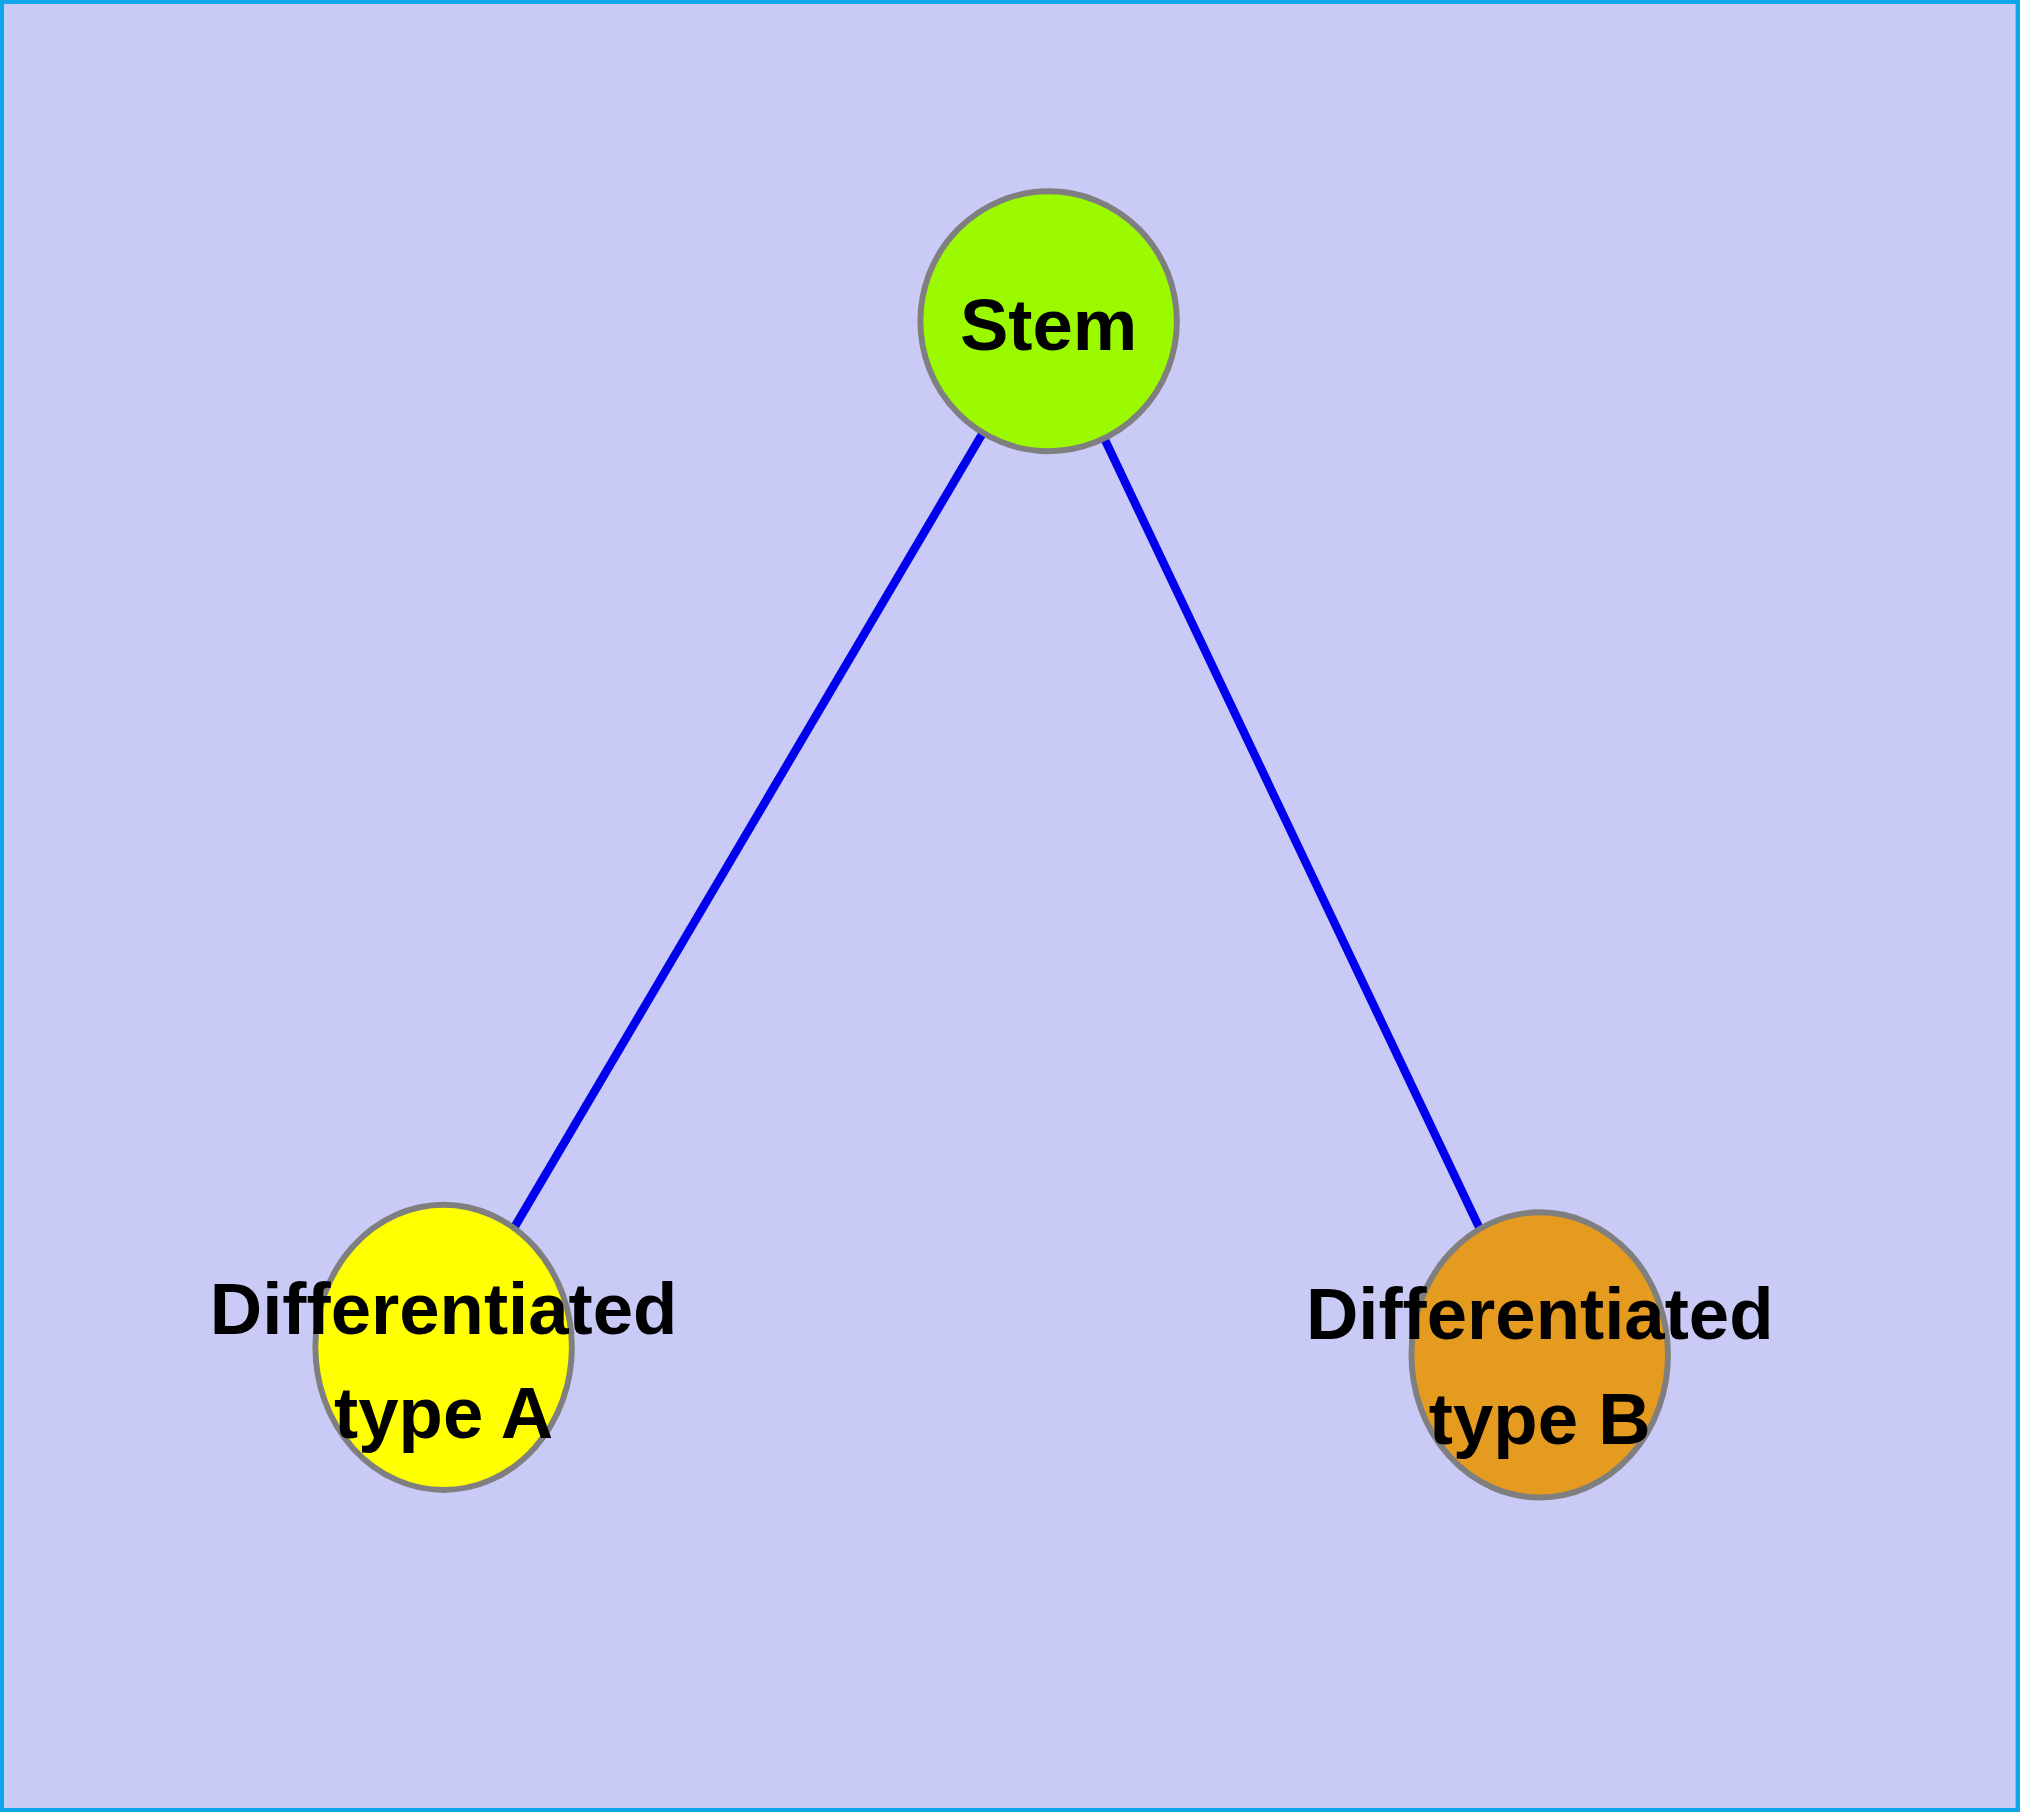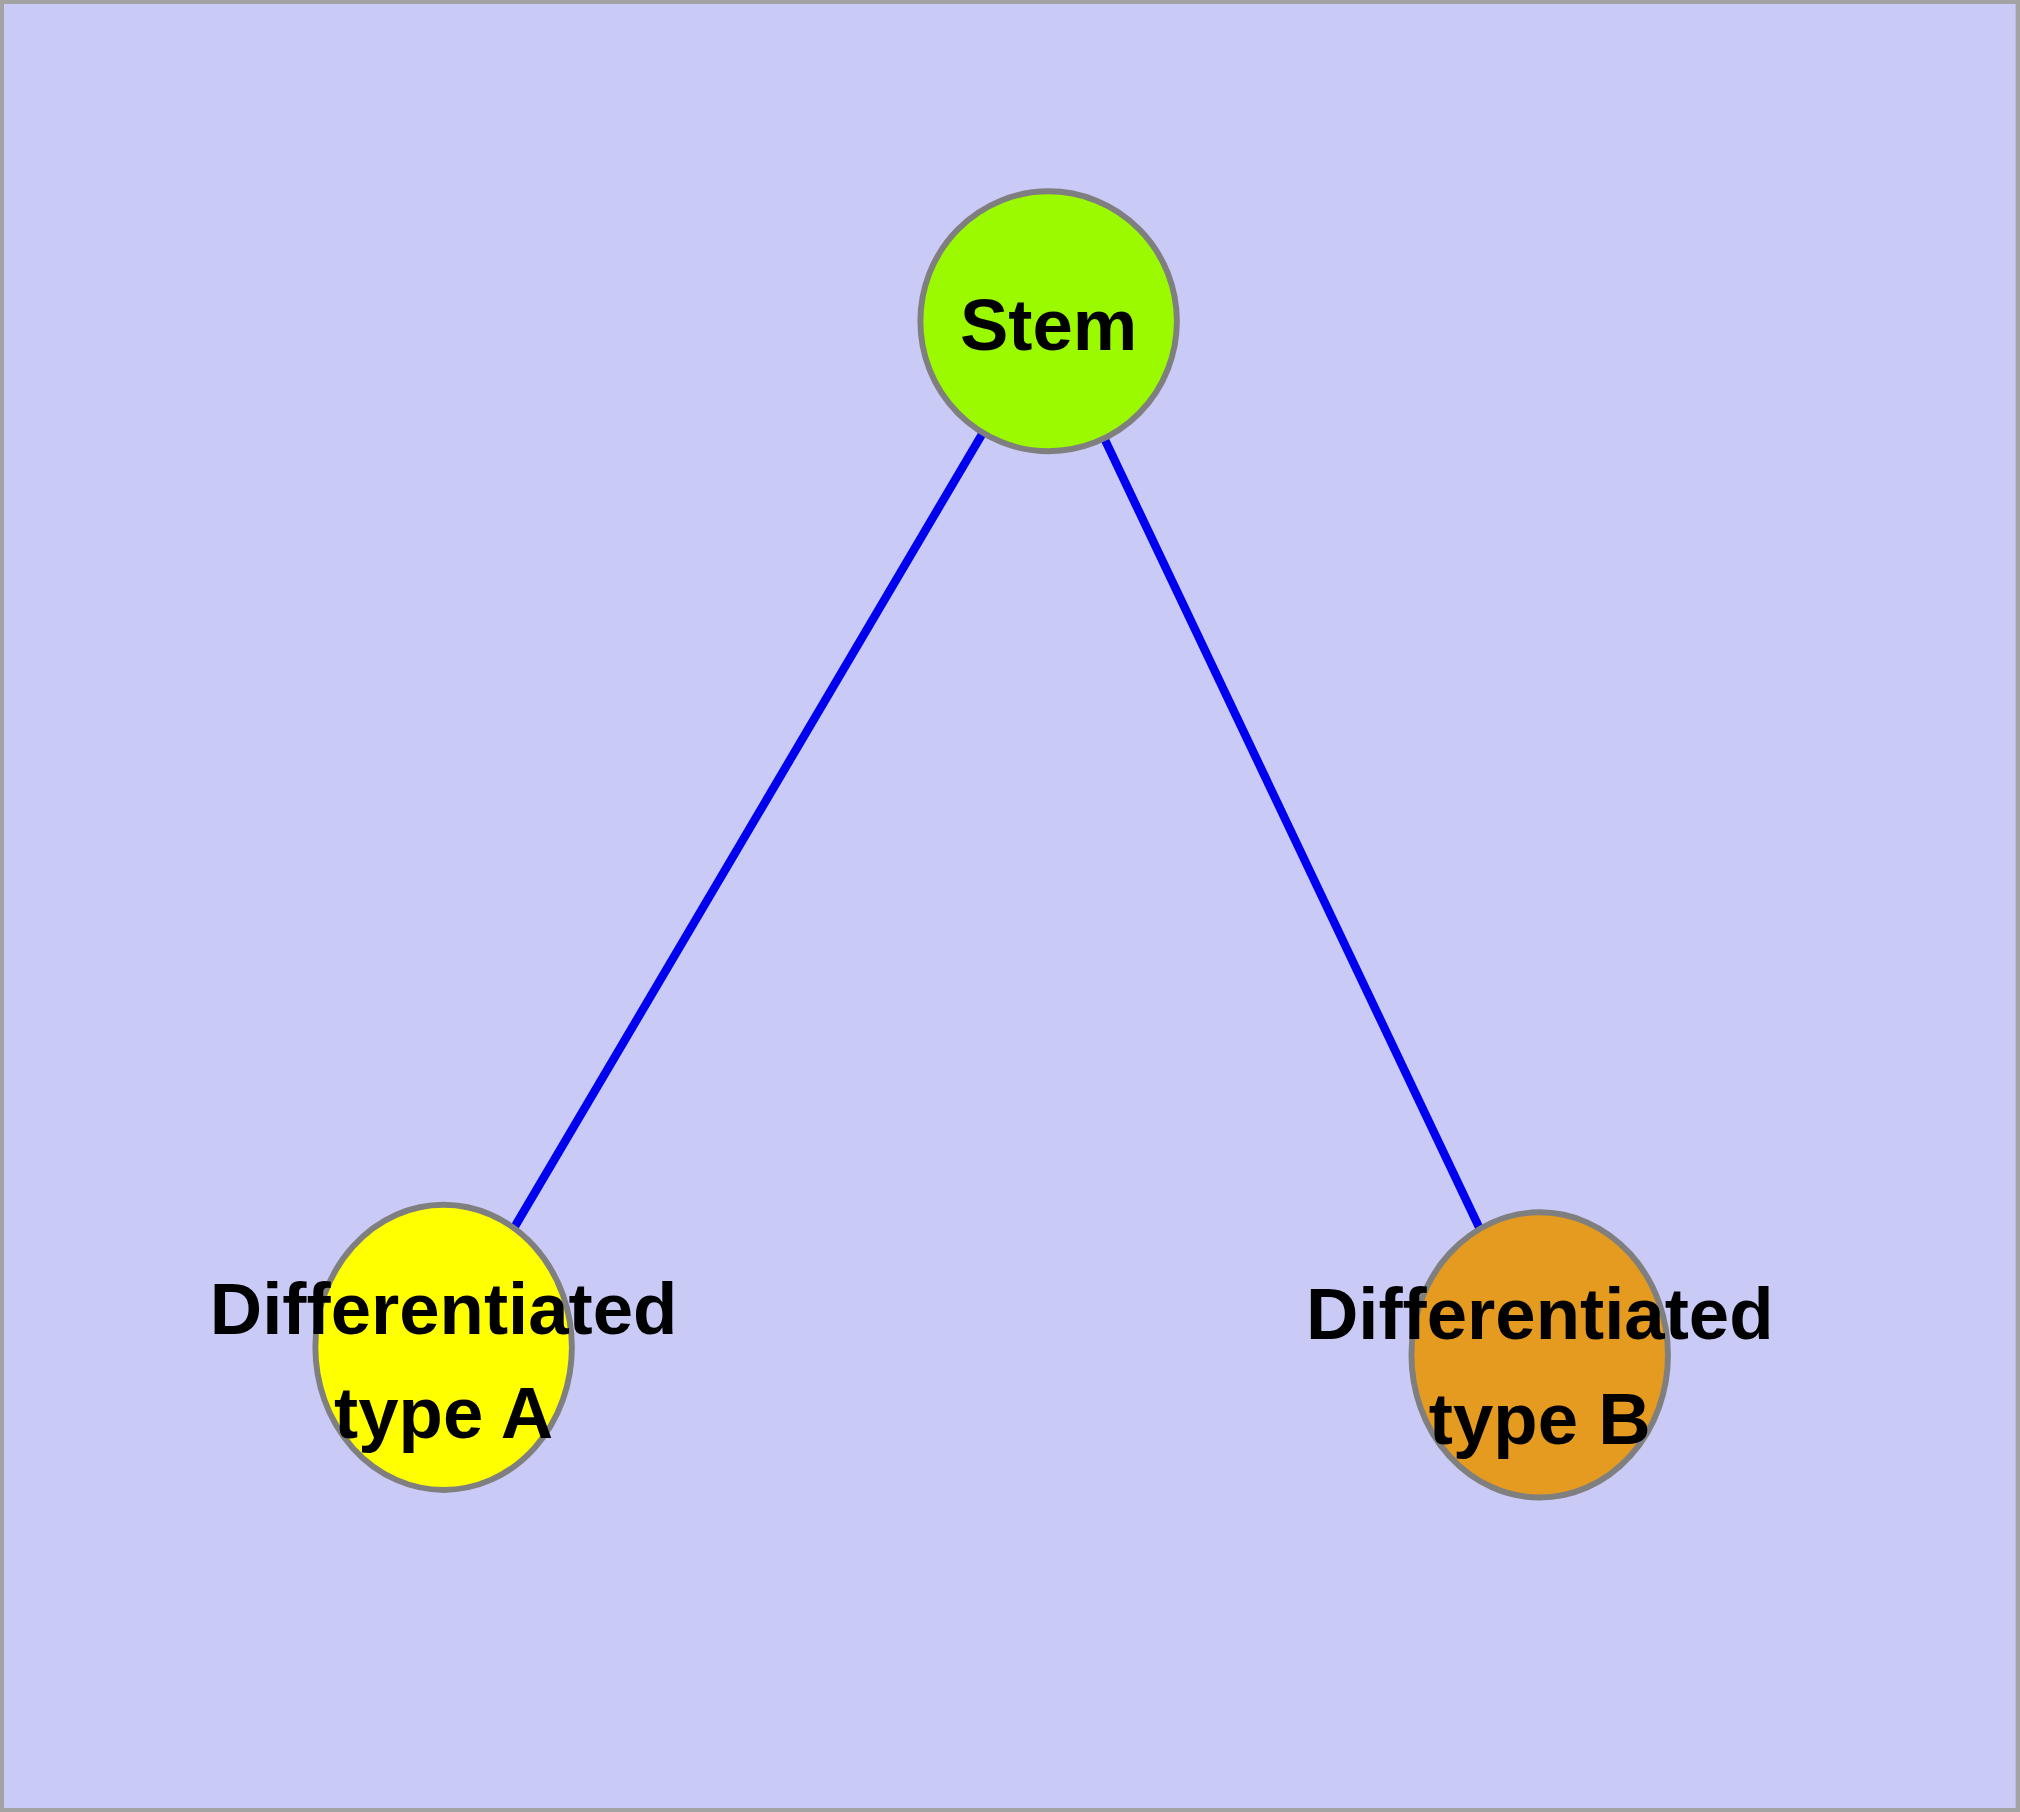"Stem" .page { background: #a3a3a3 -> #0ea5e9 }
